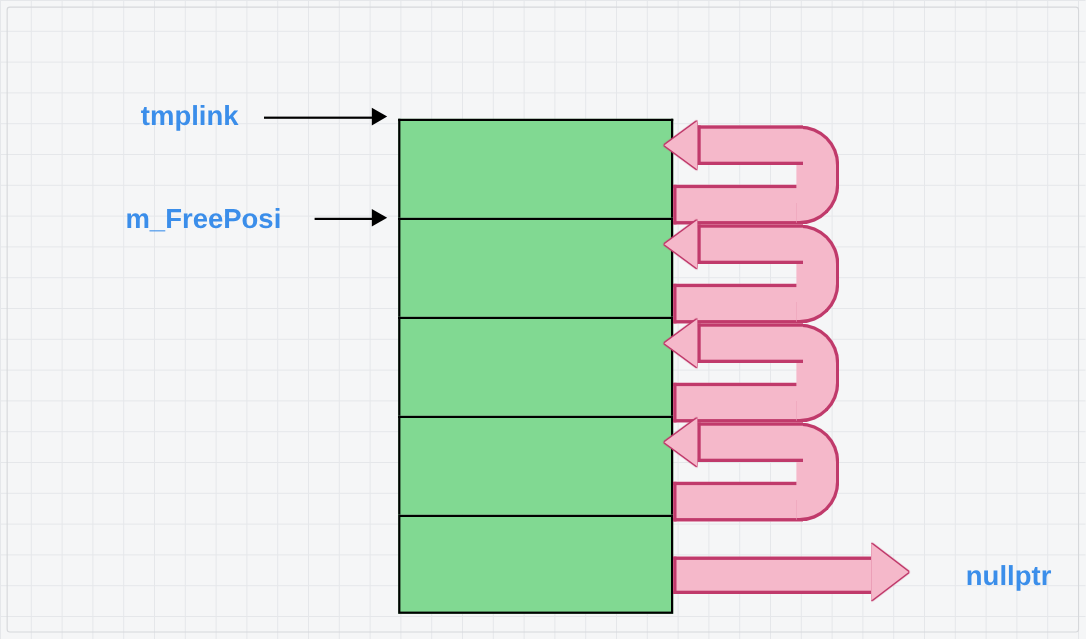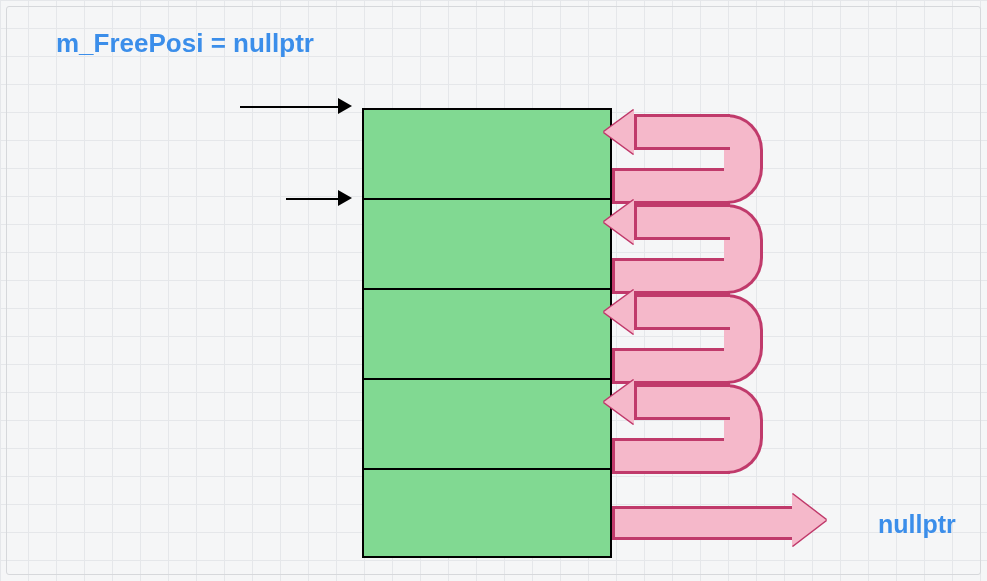"m_FreePosi = nullptr" div.lbl { html: <div>m_FreePosi = nullptr</div> -> none }
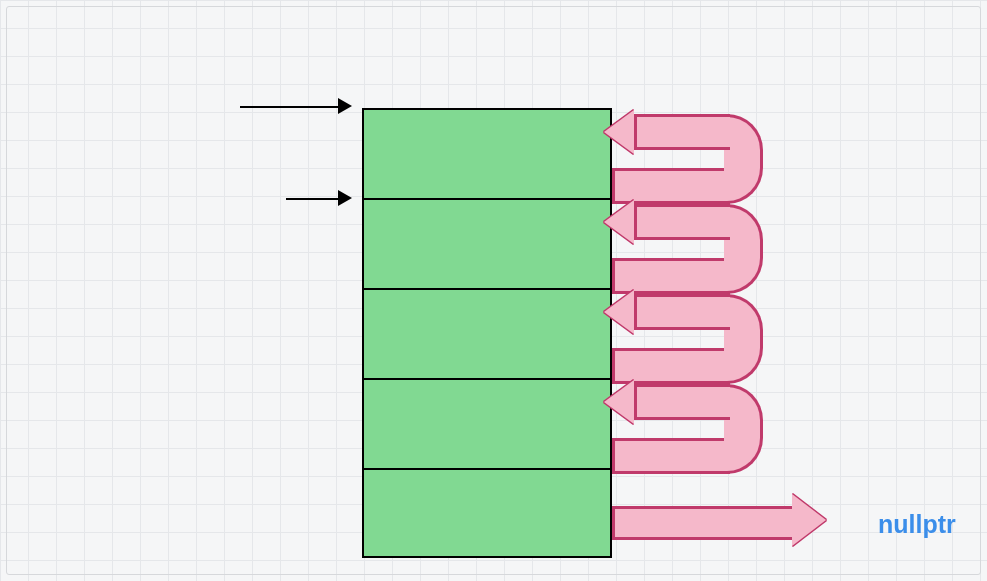"tmplink" div.lbl { html: none -> <div>tmplink</div> }
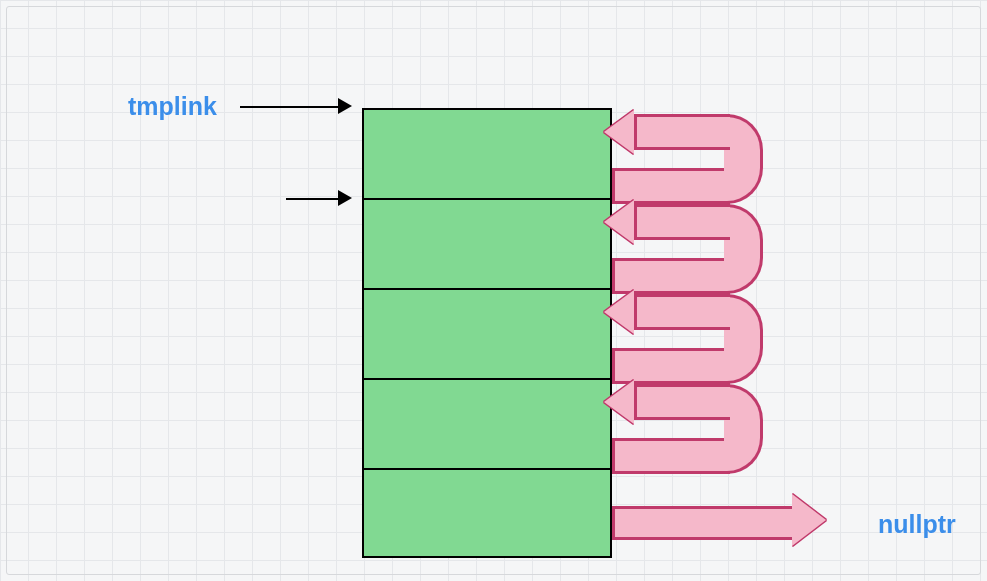"m_FreePosi" div.lbl { html: none -> <div>m_FreePosi</div> }
